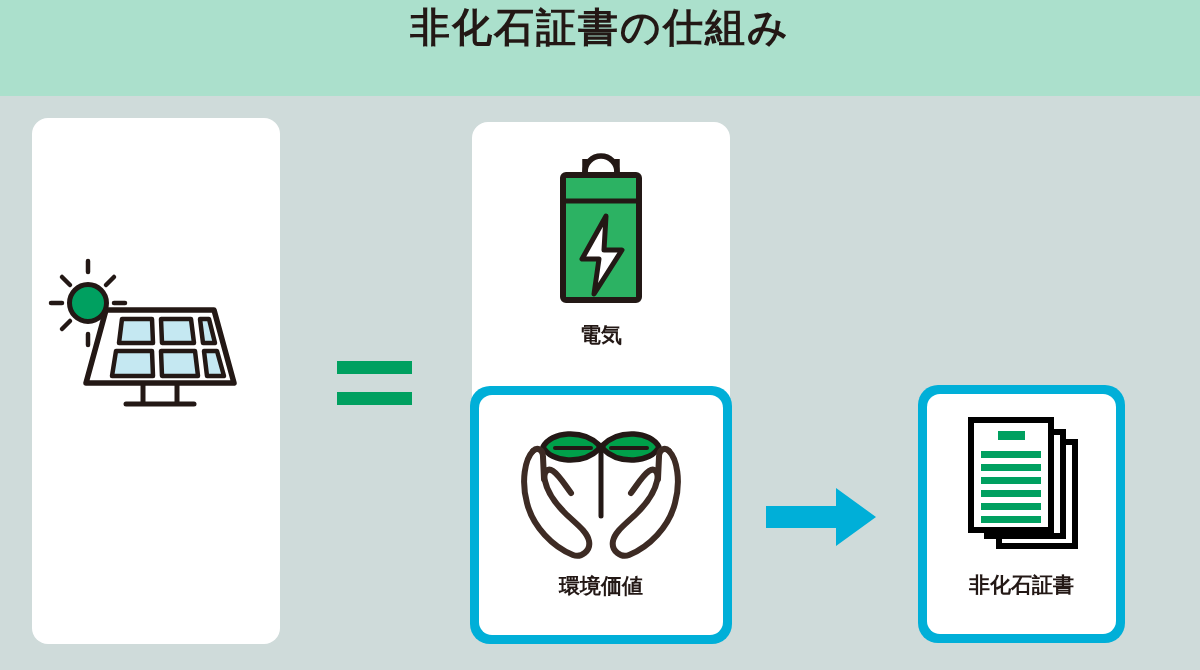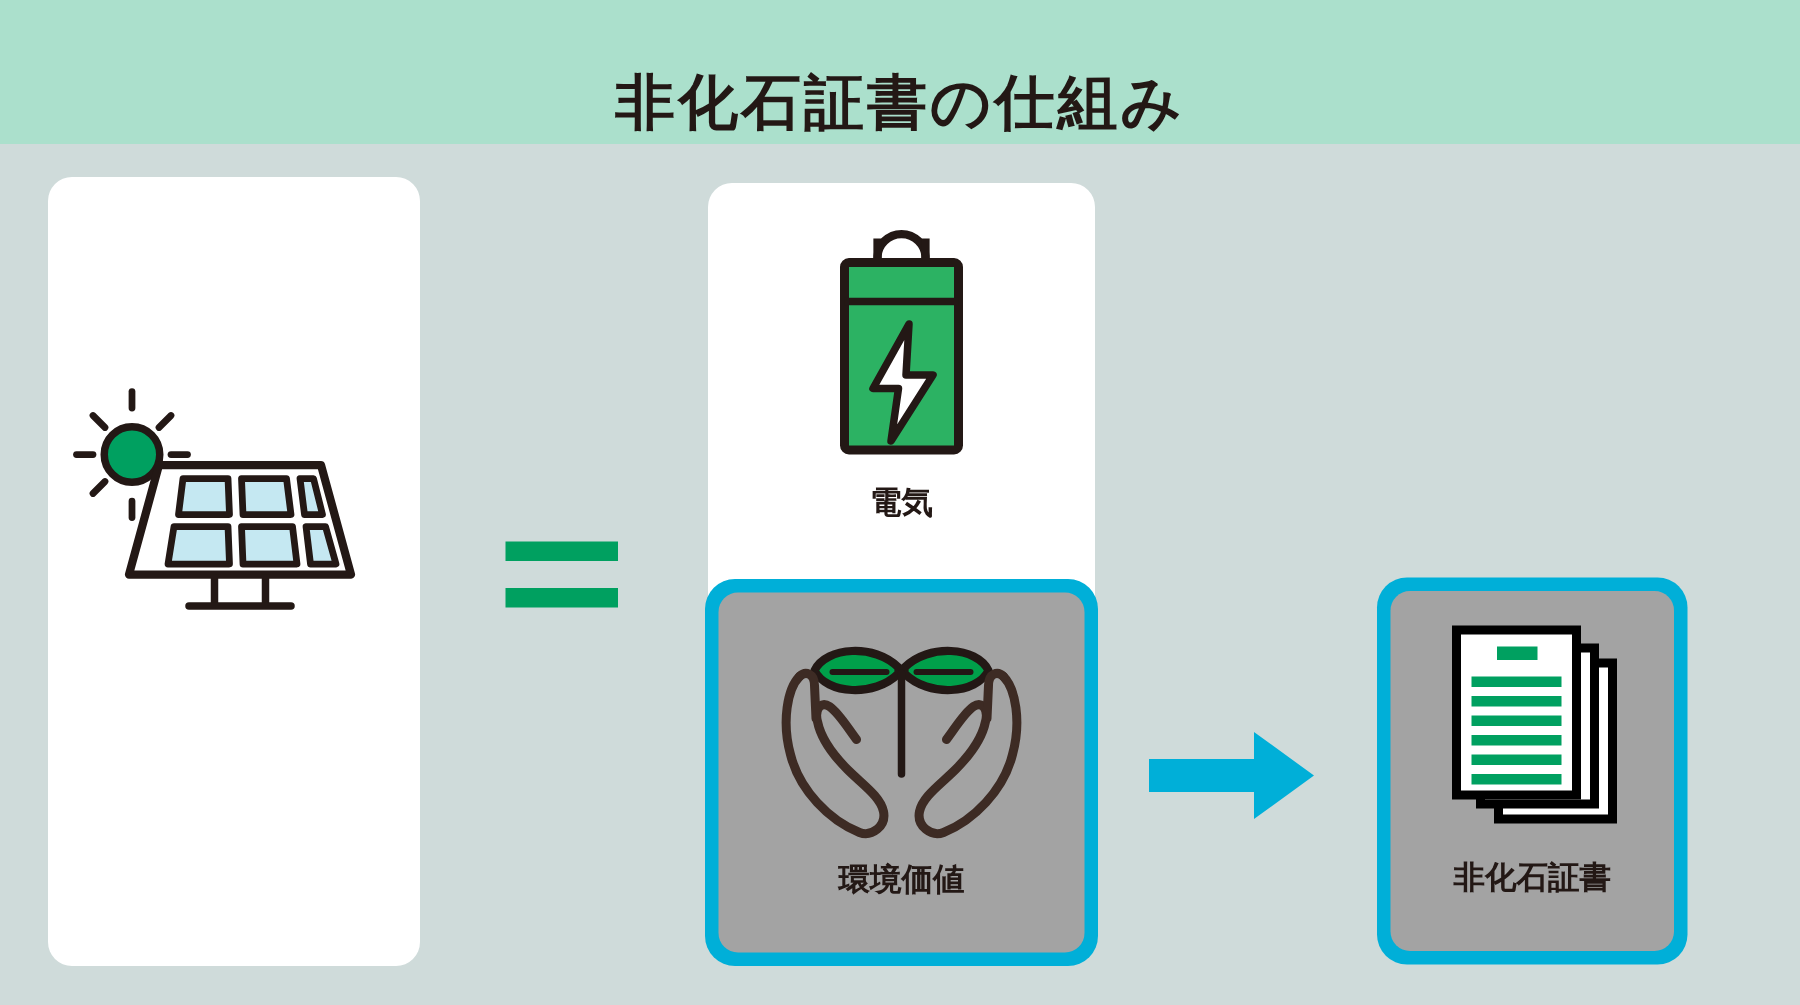"非化石証書の仕組み" .header { align-items: flex-end -> flex-start }
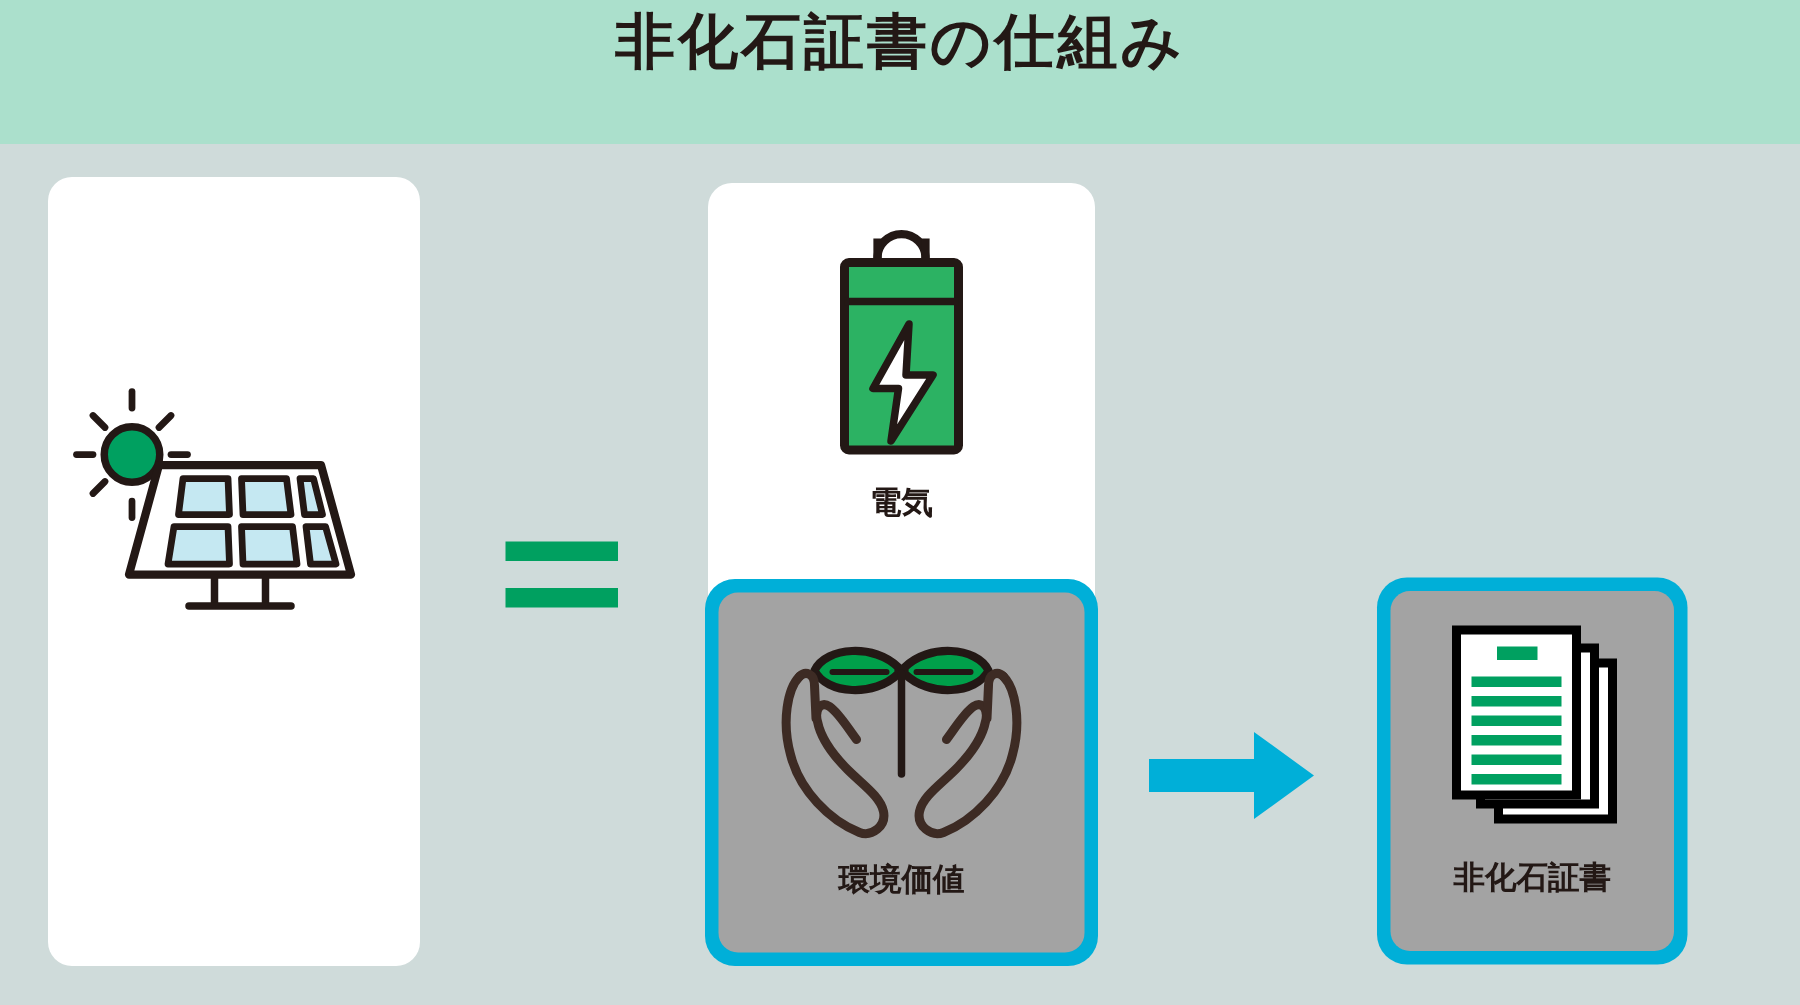"環境価値" .panel.accent > .inner { background: #a3a3a3 -> #ffffff }
